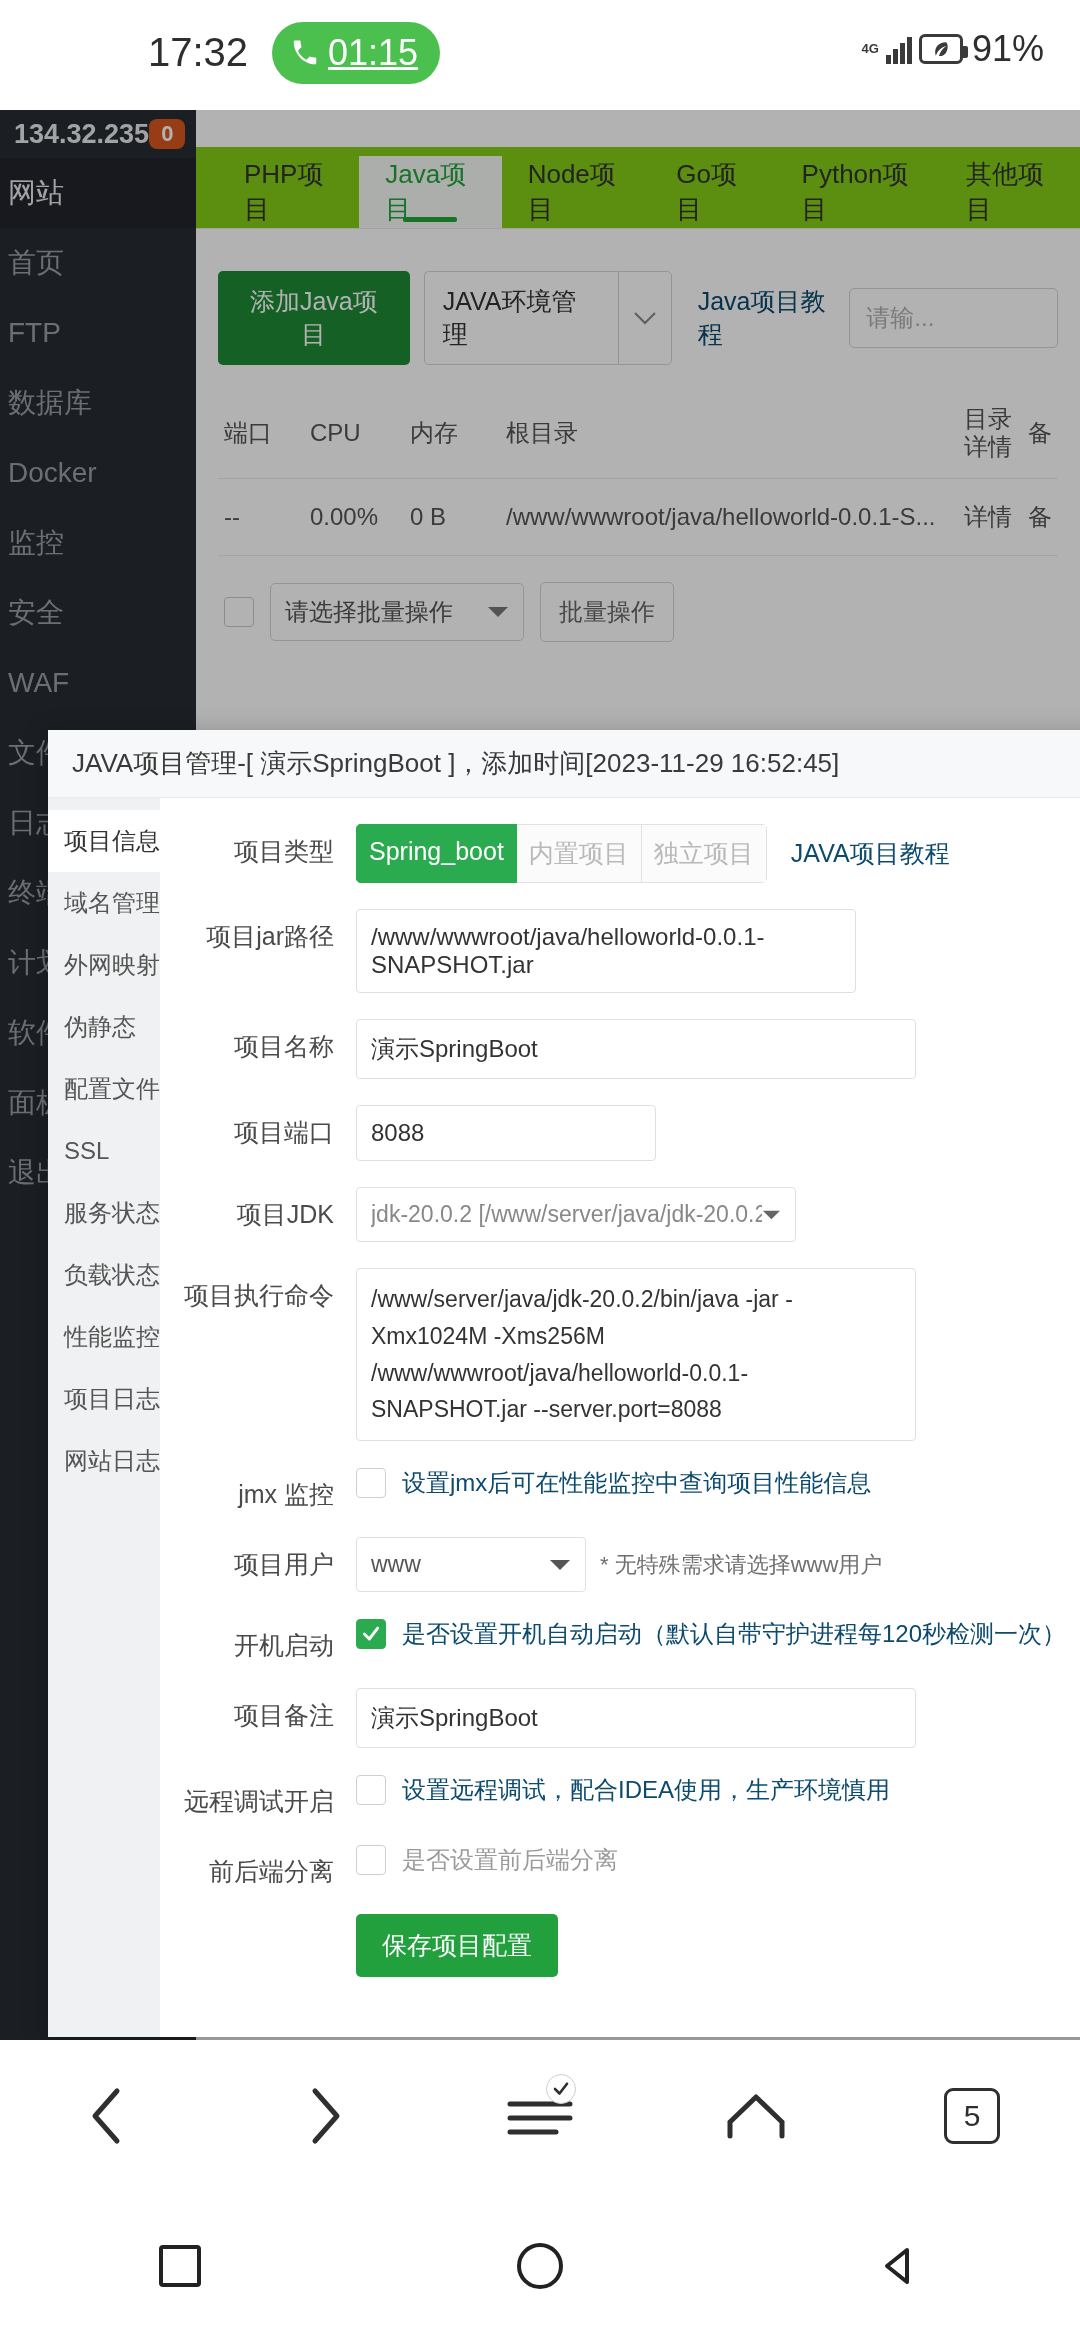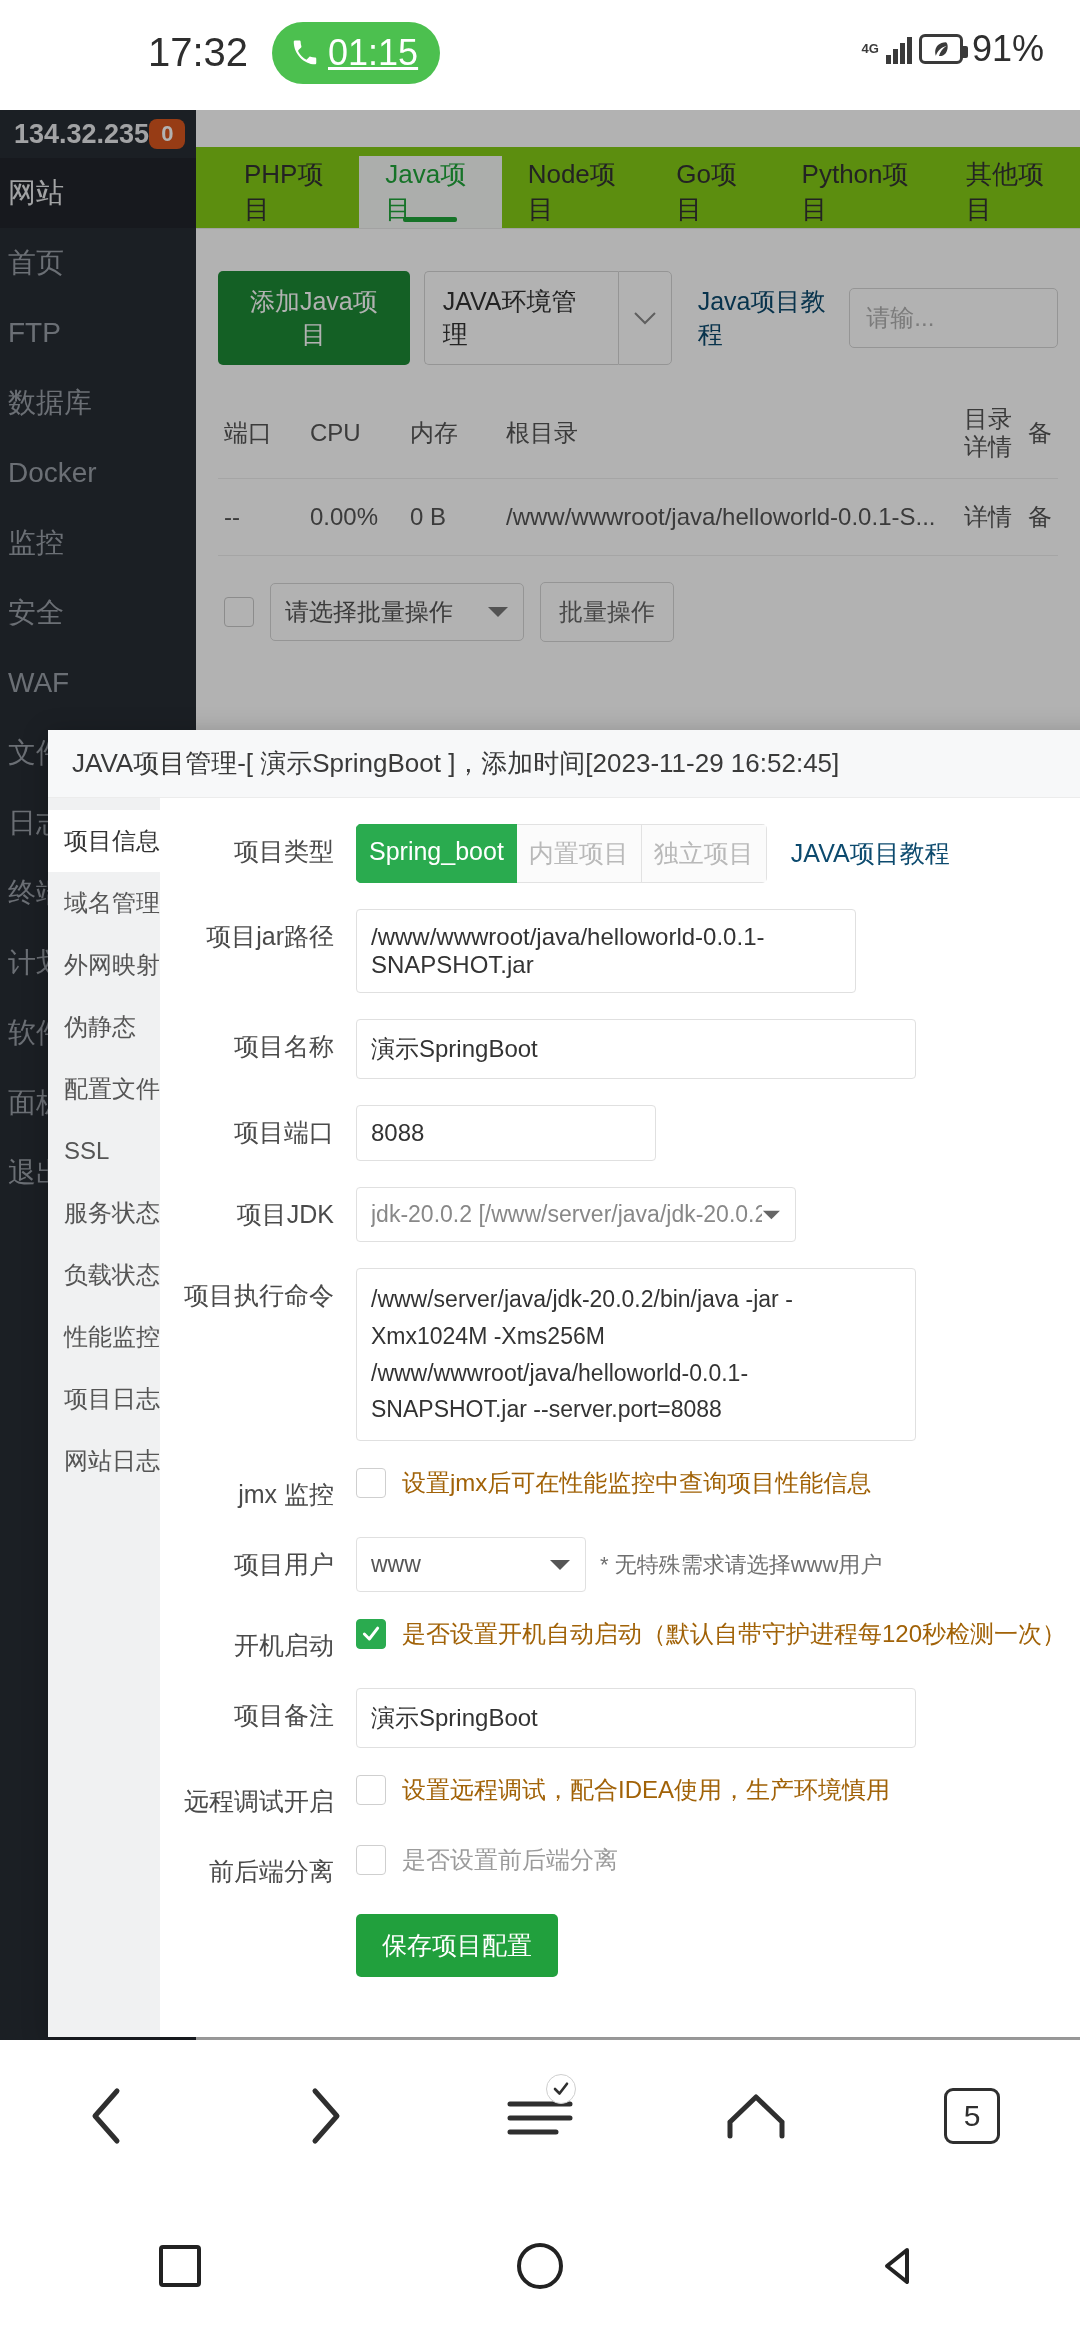"设置jmx后可在性能监控中查询项目性能信息" .cbtxt { color: #a16207 -> #0c4a6e }
